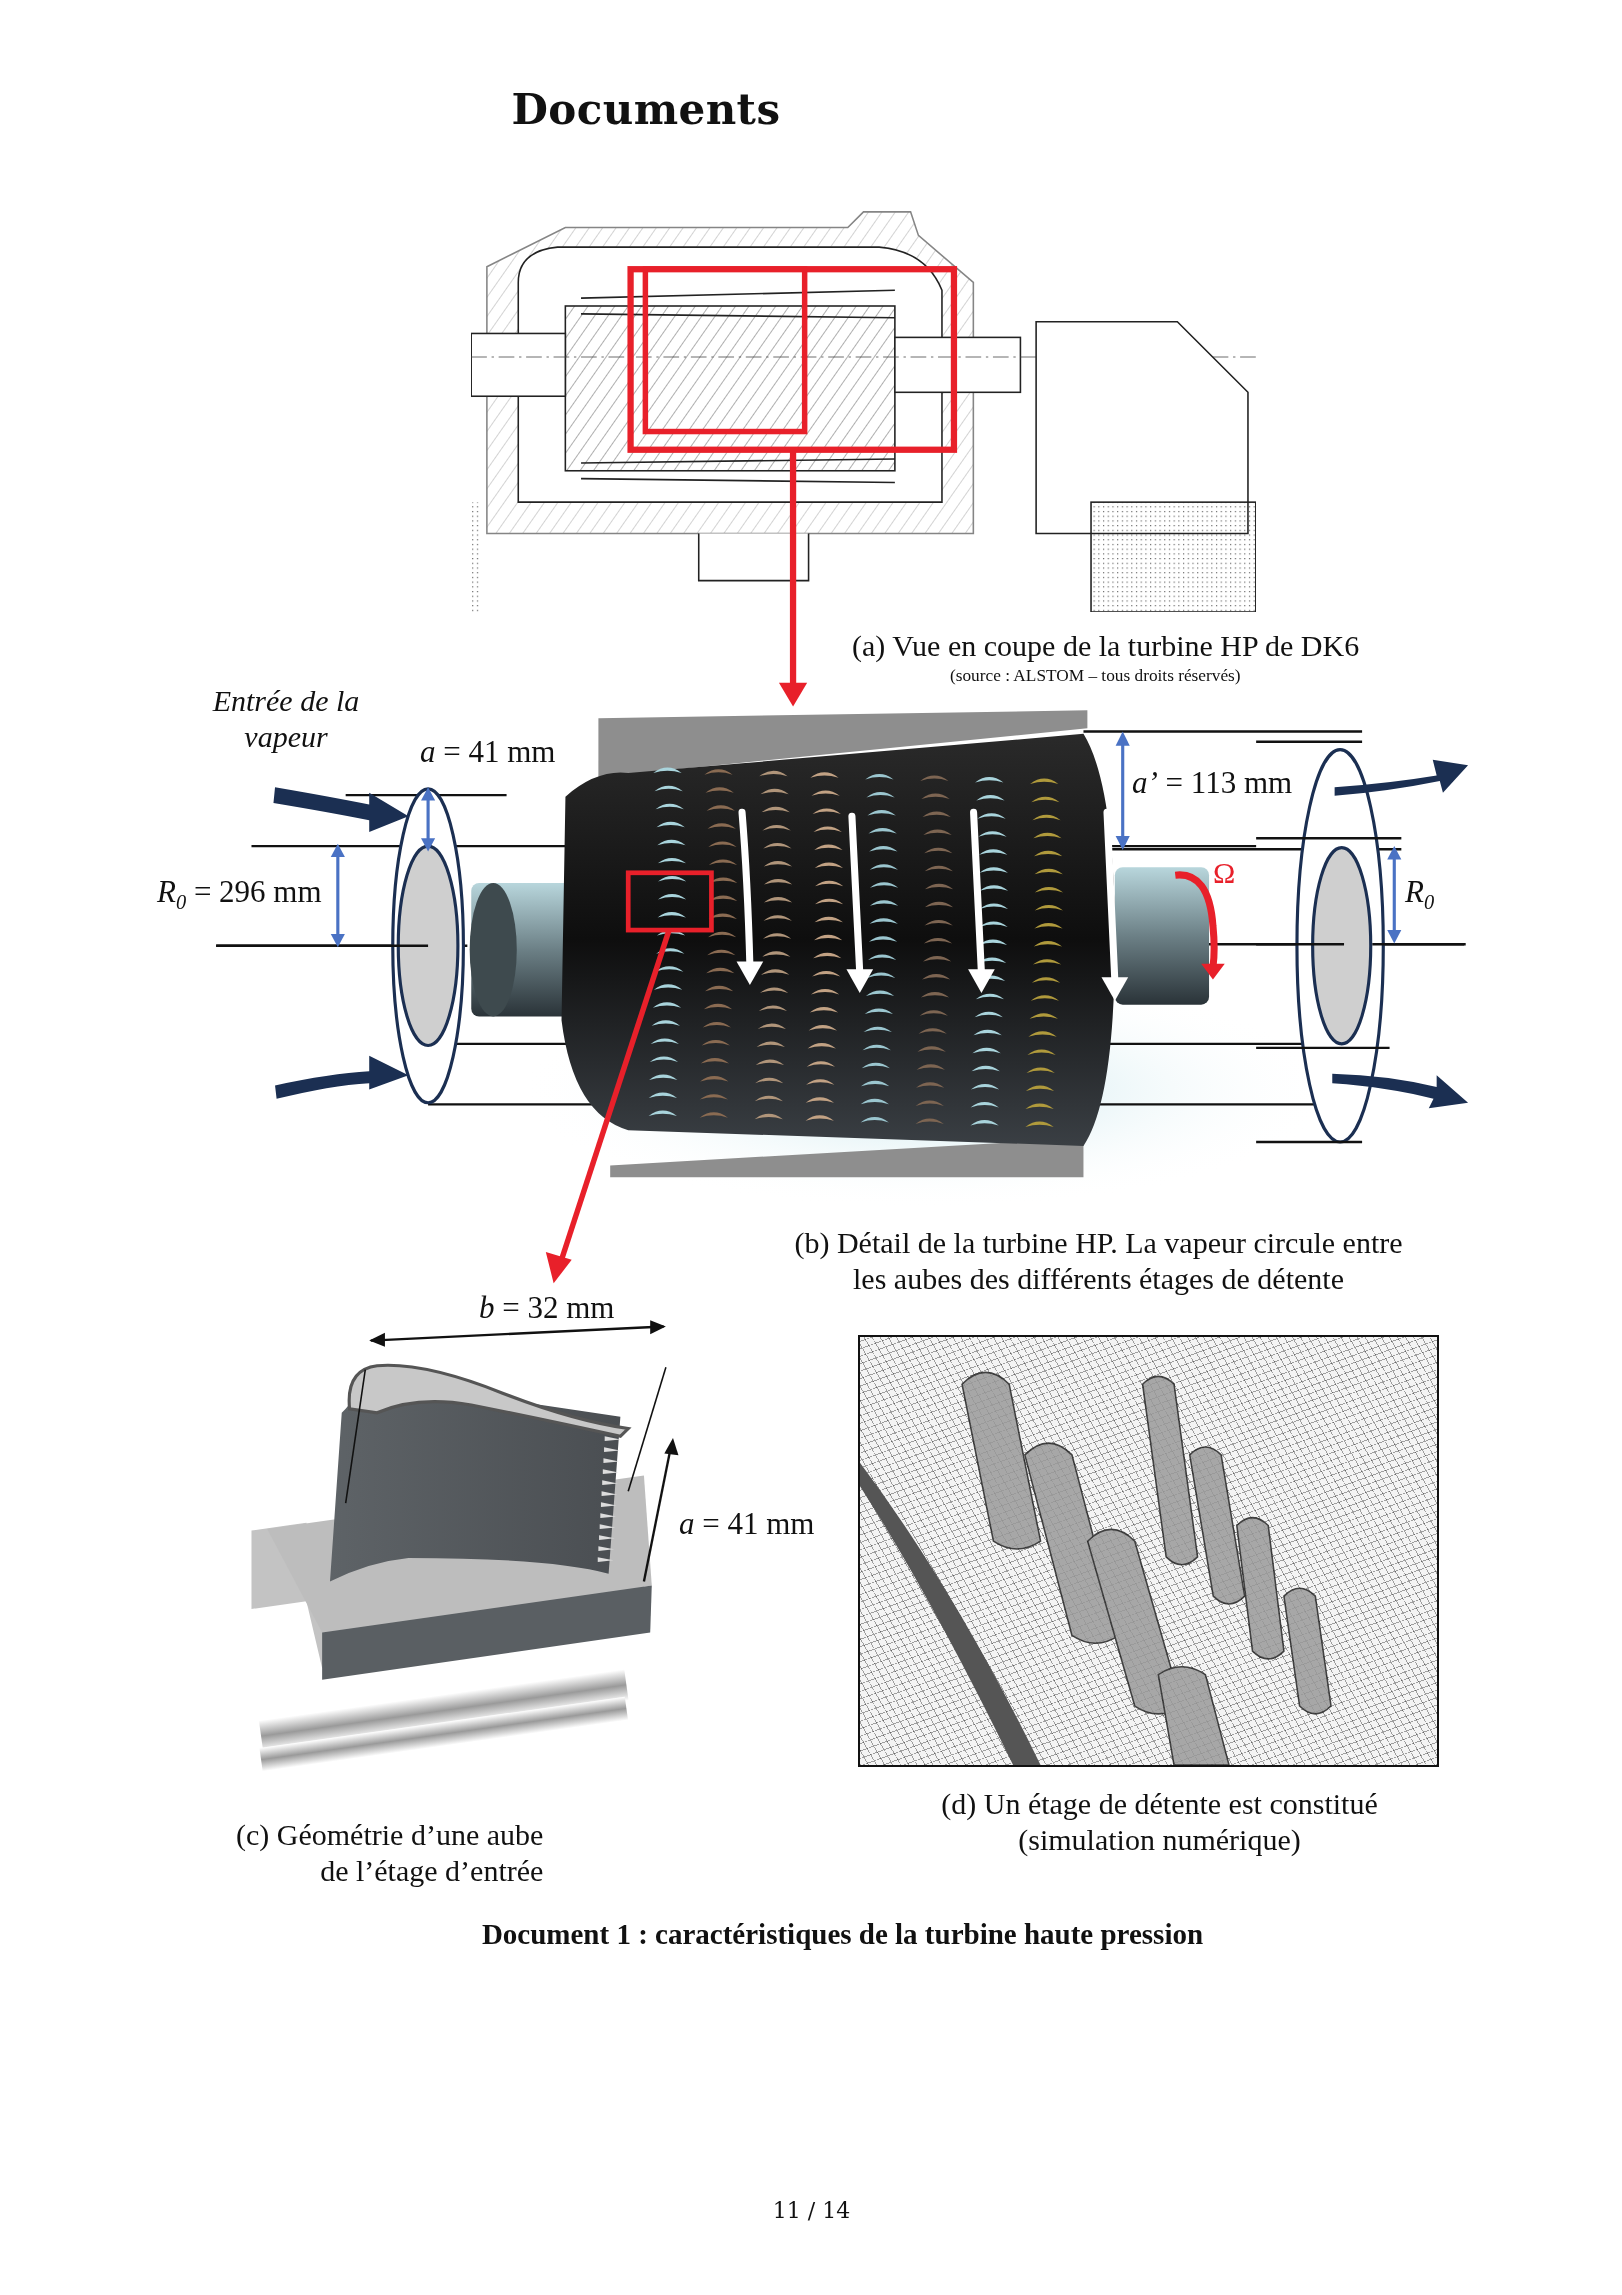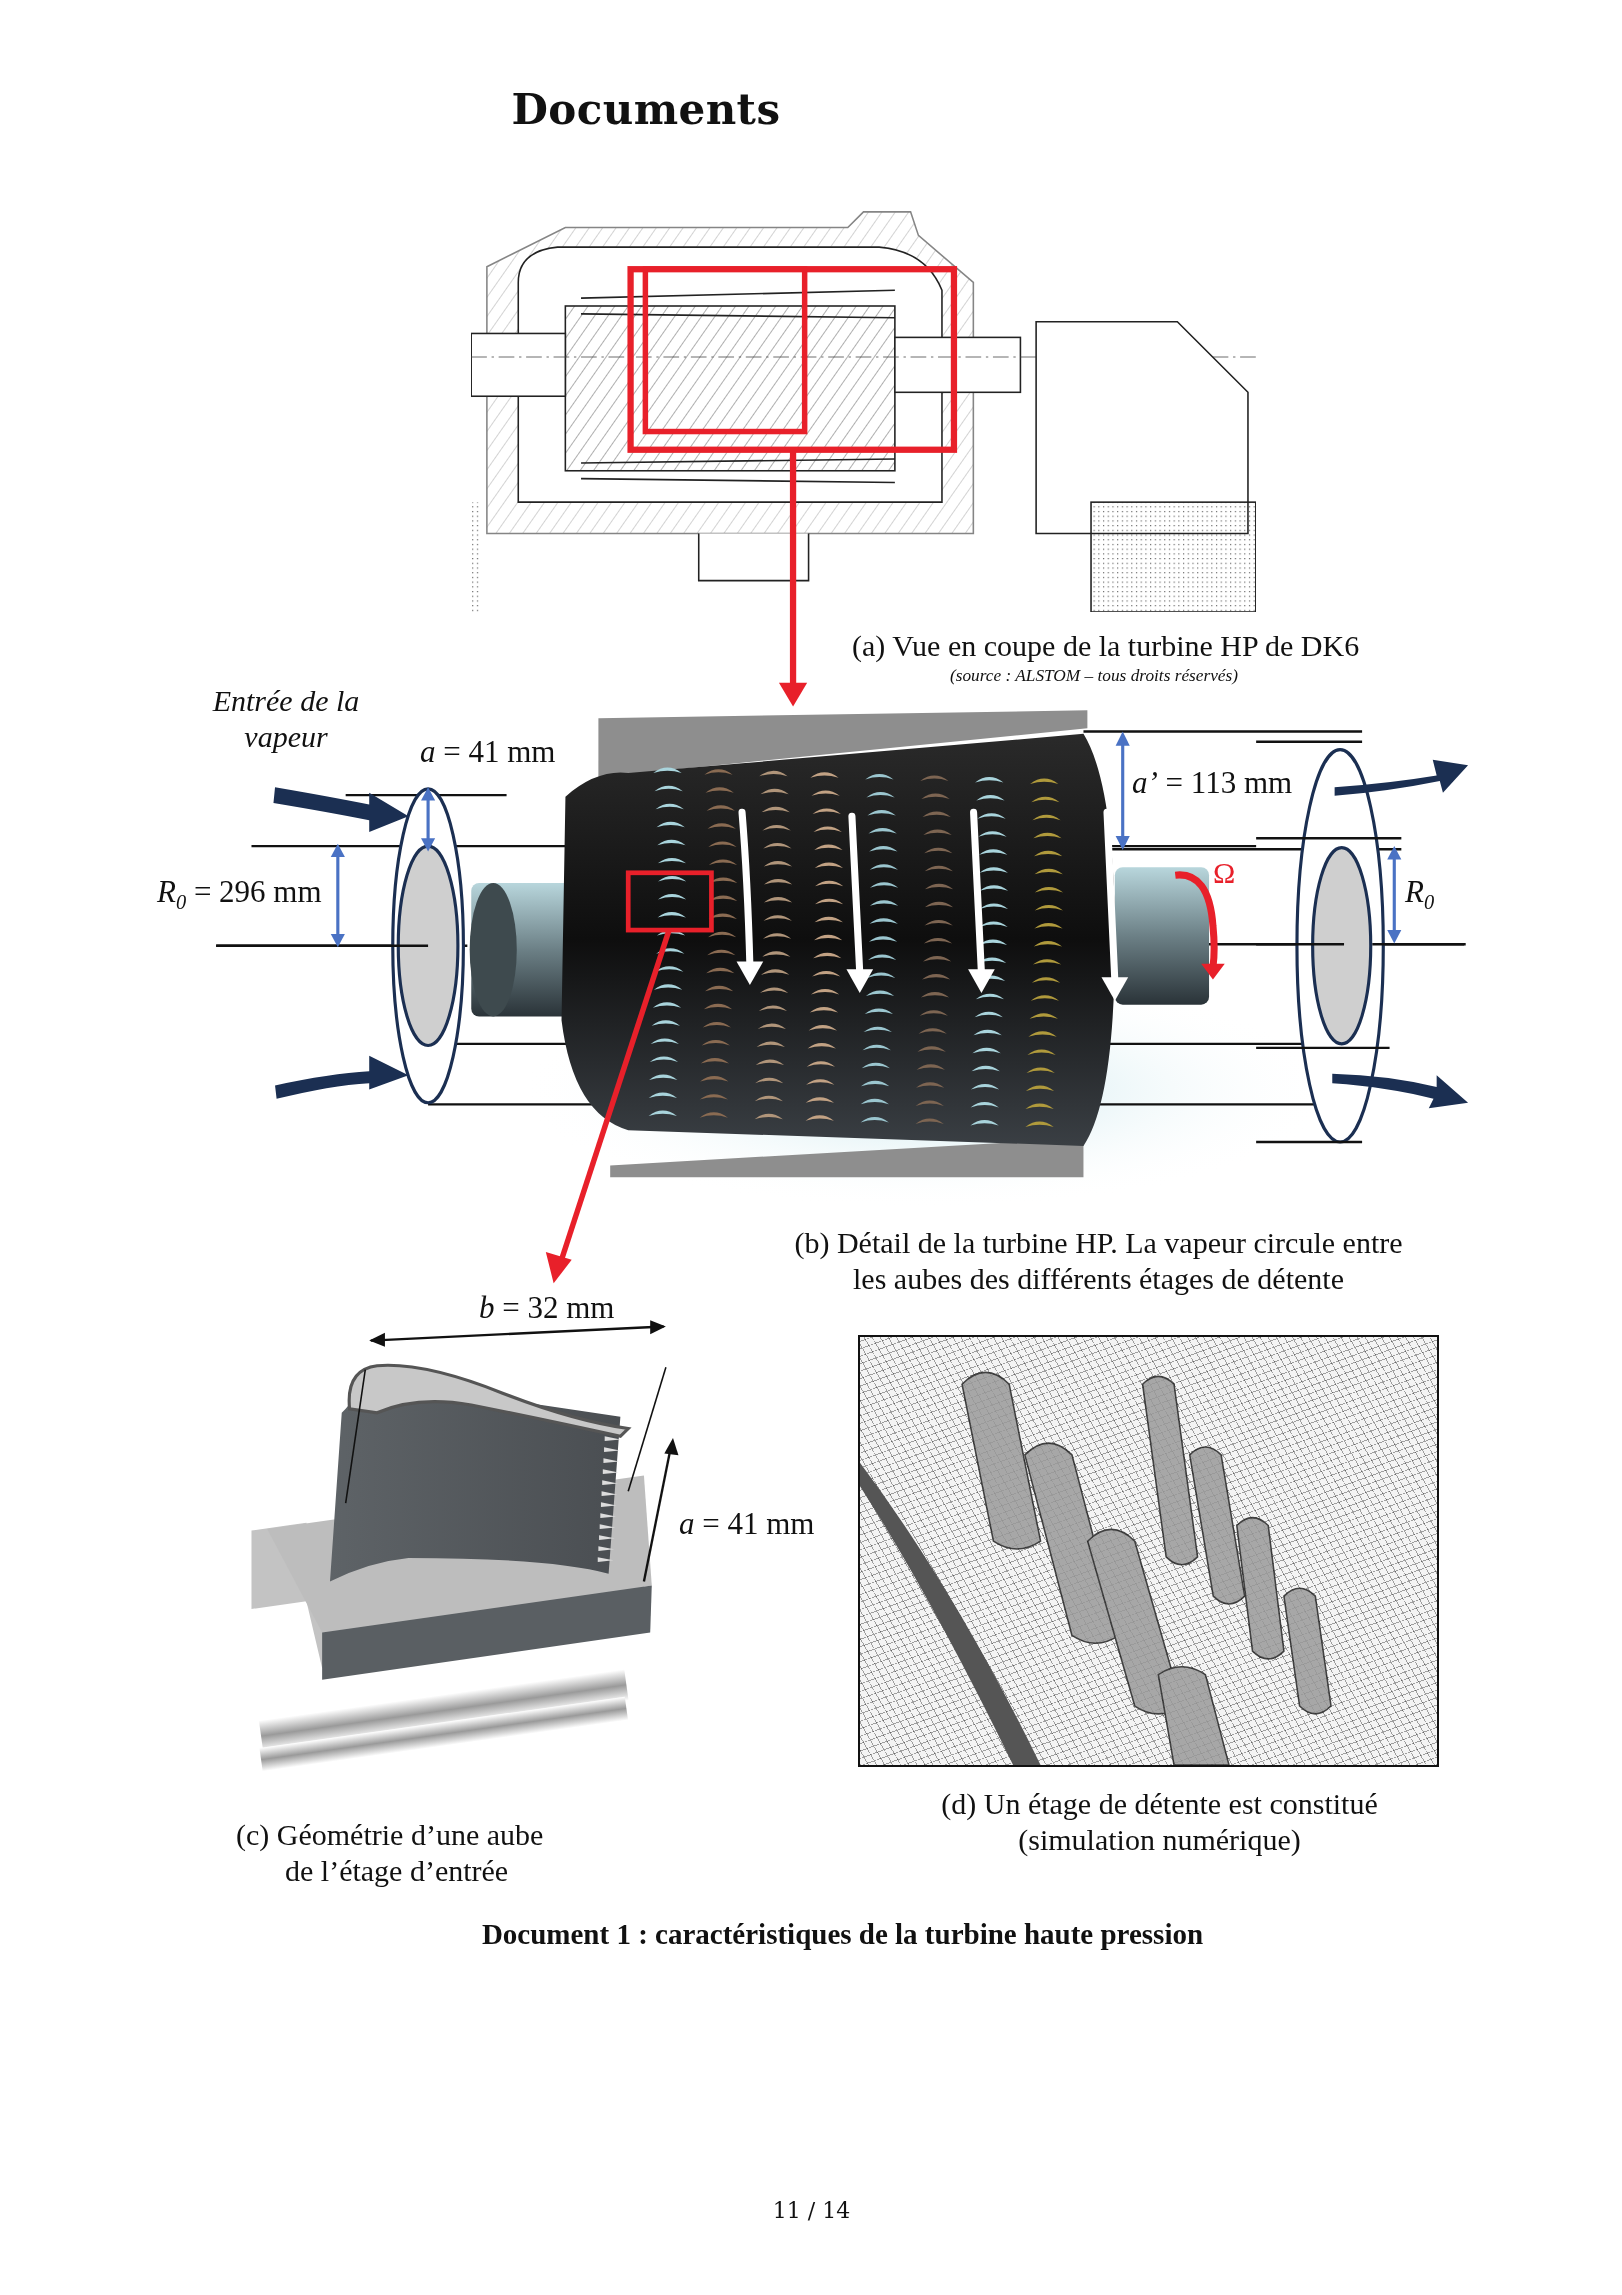"(source : ALSTOM – tous" .cap-small { font-style: italic -> none }
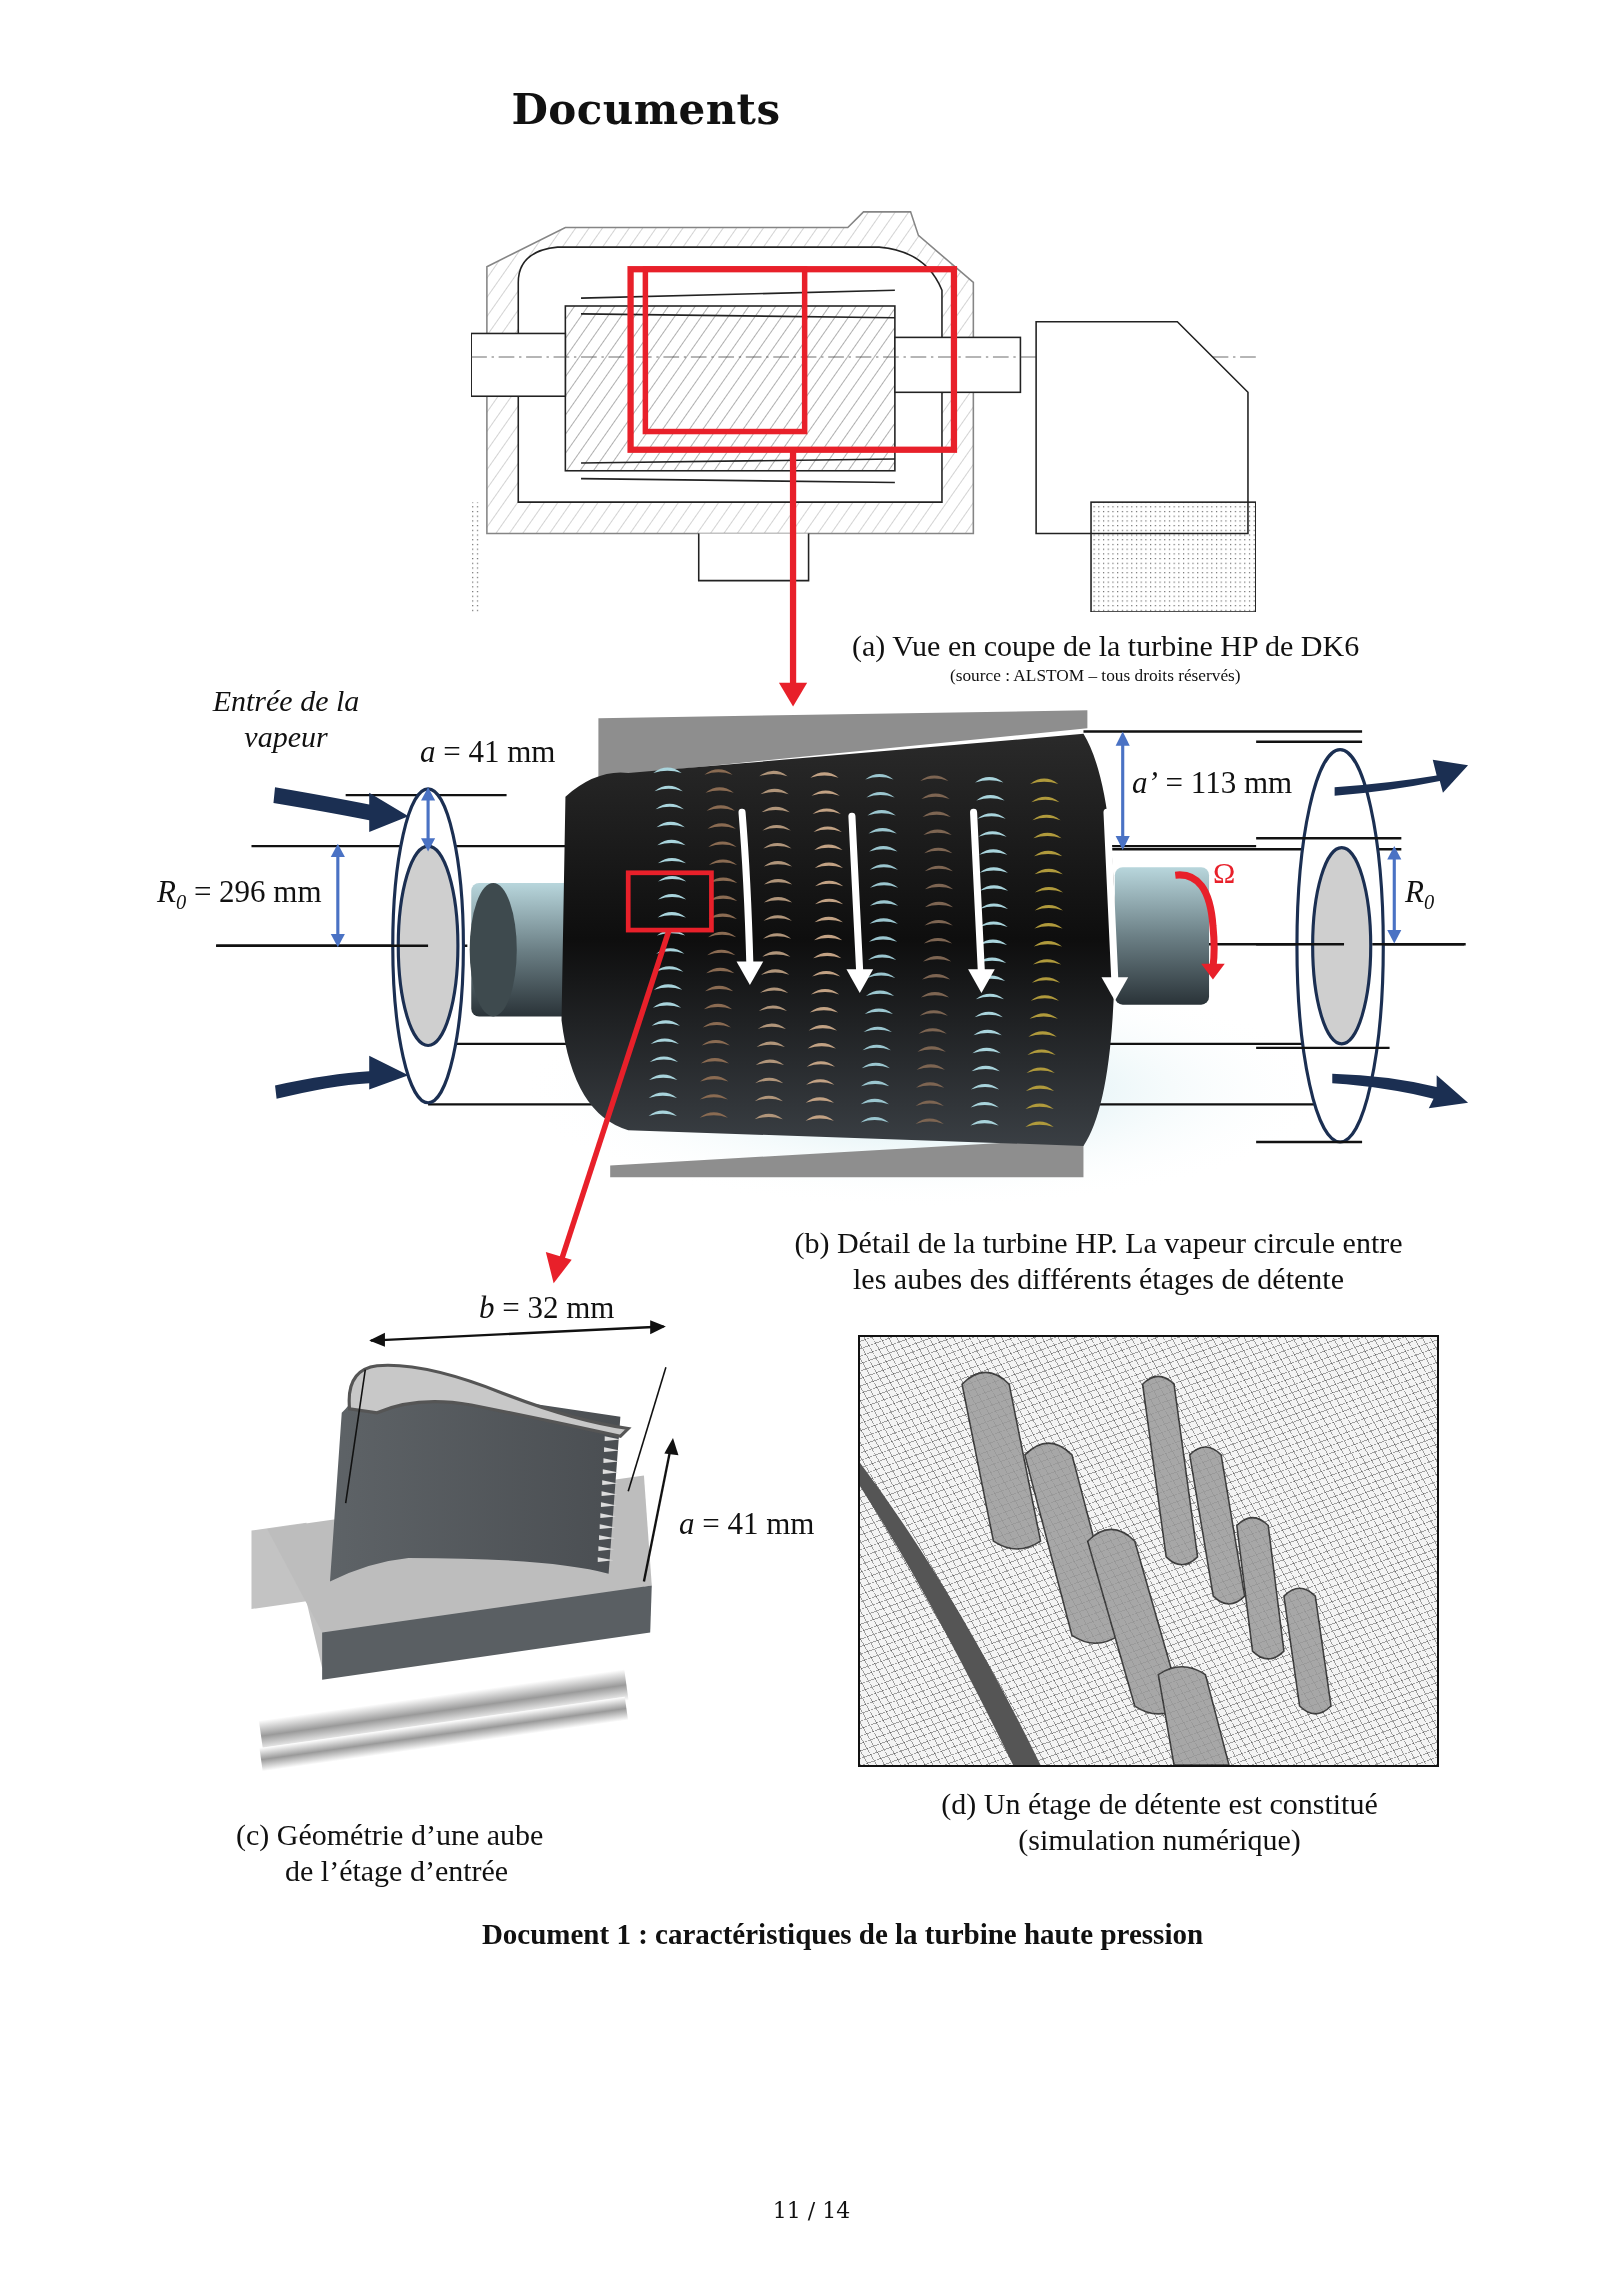"(c) Géométrie d’une aube" div.abs { text-align: left -> right }
